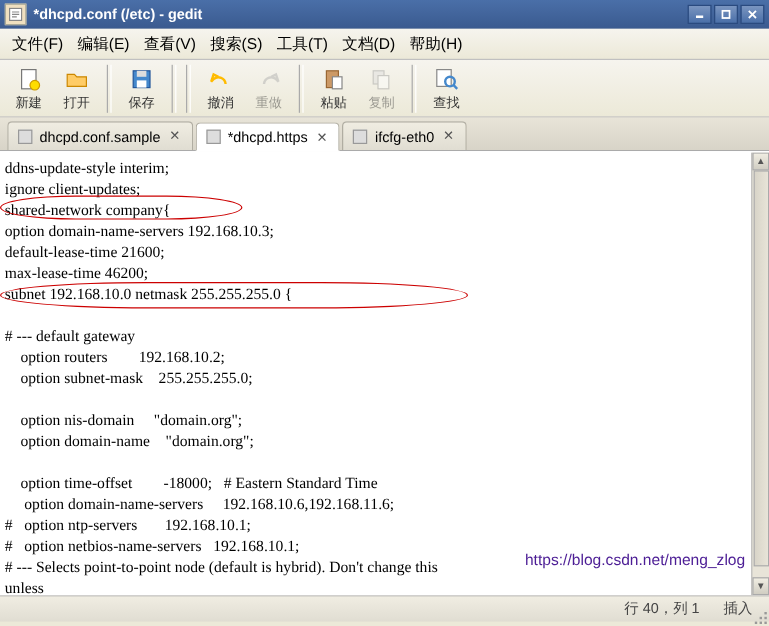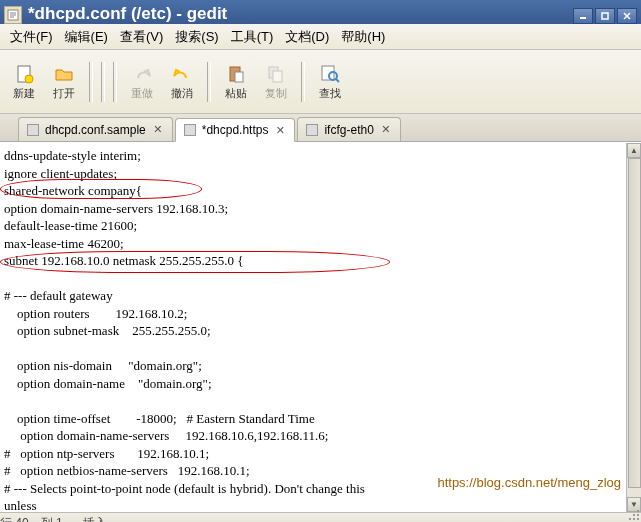"*dhcpd.conf (/etc) - gedit" .titlebar { align-items: flex-end -> center; font-size: 17px -> 12px }
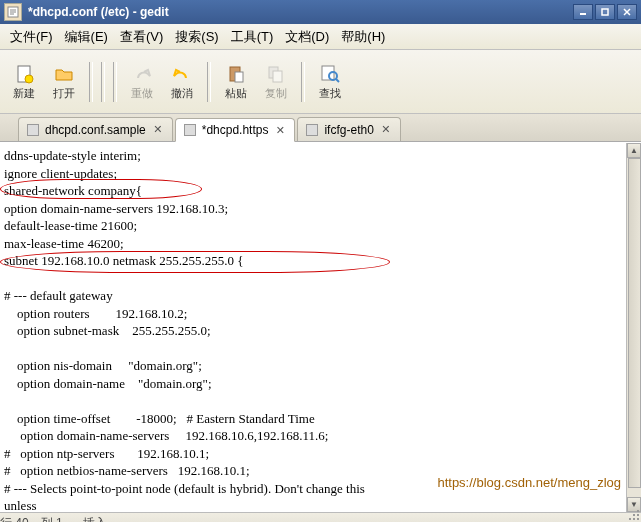"新建" .toolbar { height: 64px -> 48px }
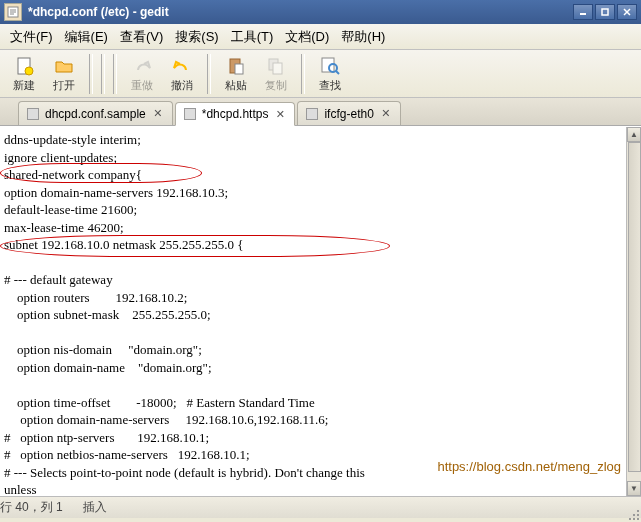"保存" div.tbgroup { html: none -> <div> <div> <div> <svg> <rect></rect> <rect></rect> <rect></rect> </svg> </div> <span>保存</span> </div> </div> }
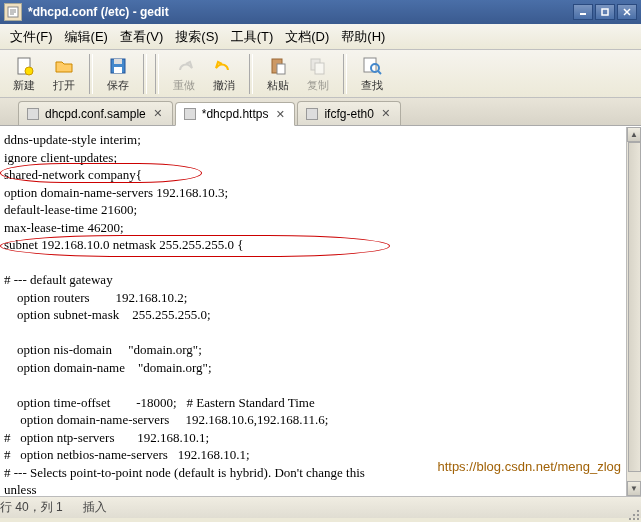"重做" div.tb-btn { order: before "撤消" -> after "撤消" }
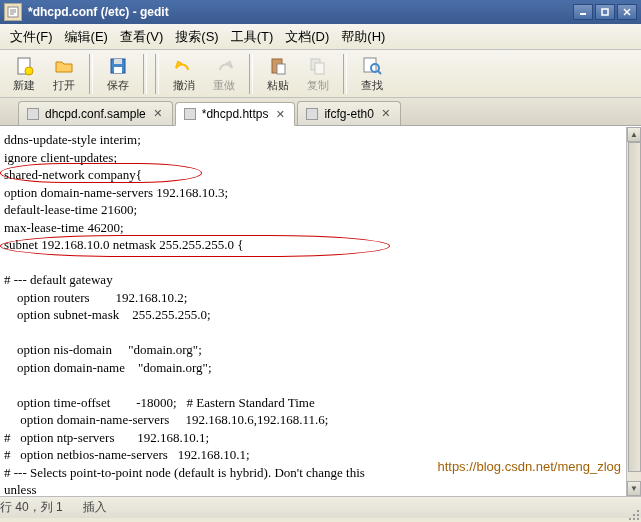"dhcpd.conf.sample" .tabbar { padding: 0 18px -> 0 6px }
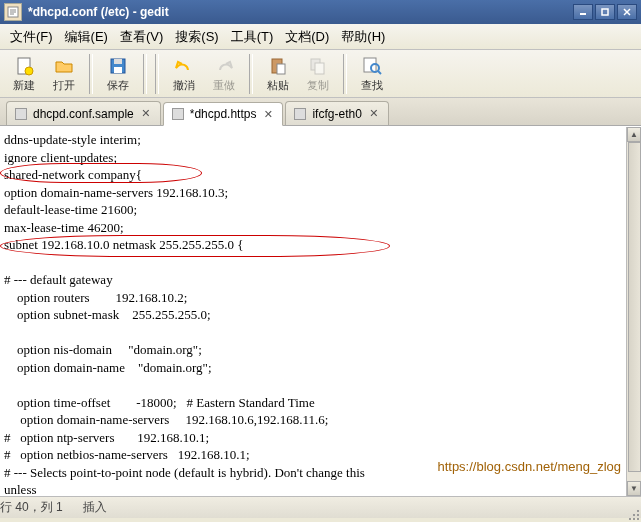"https://blog.csdn.net/meng_zlog" .wm { color: #a16207 -> #4c1d95 }
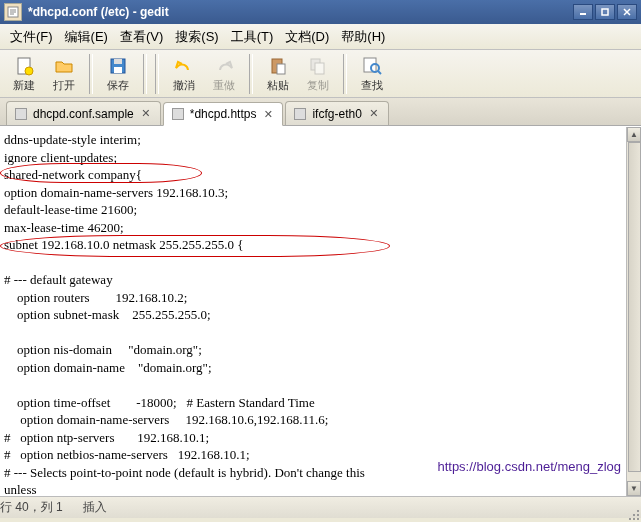"行 40，列 1" .statusbar { justify-content: none -> flex-end; padding: 0 0 -> 0 14px }
